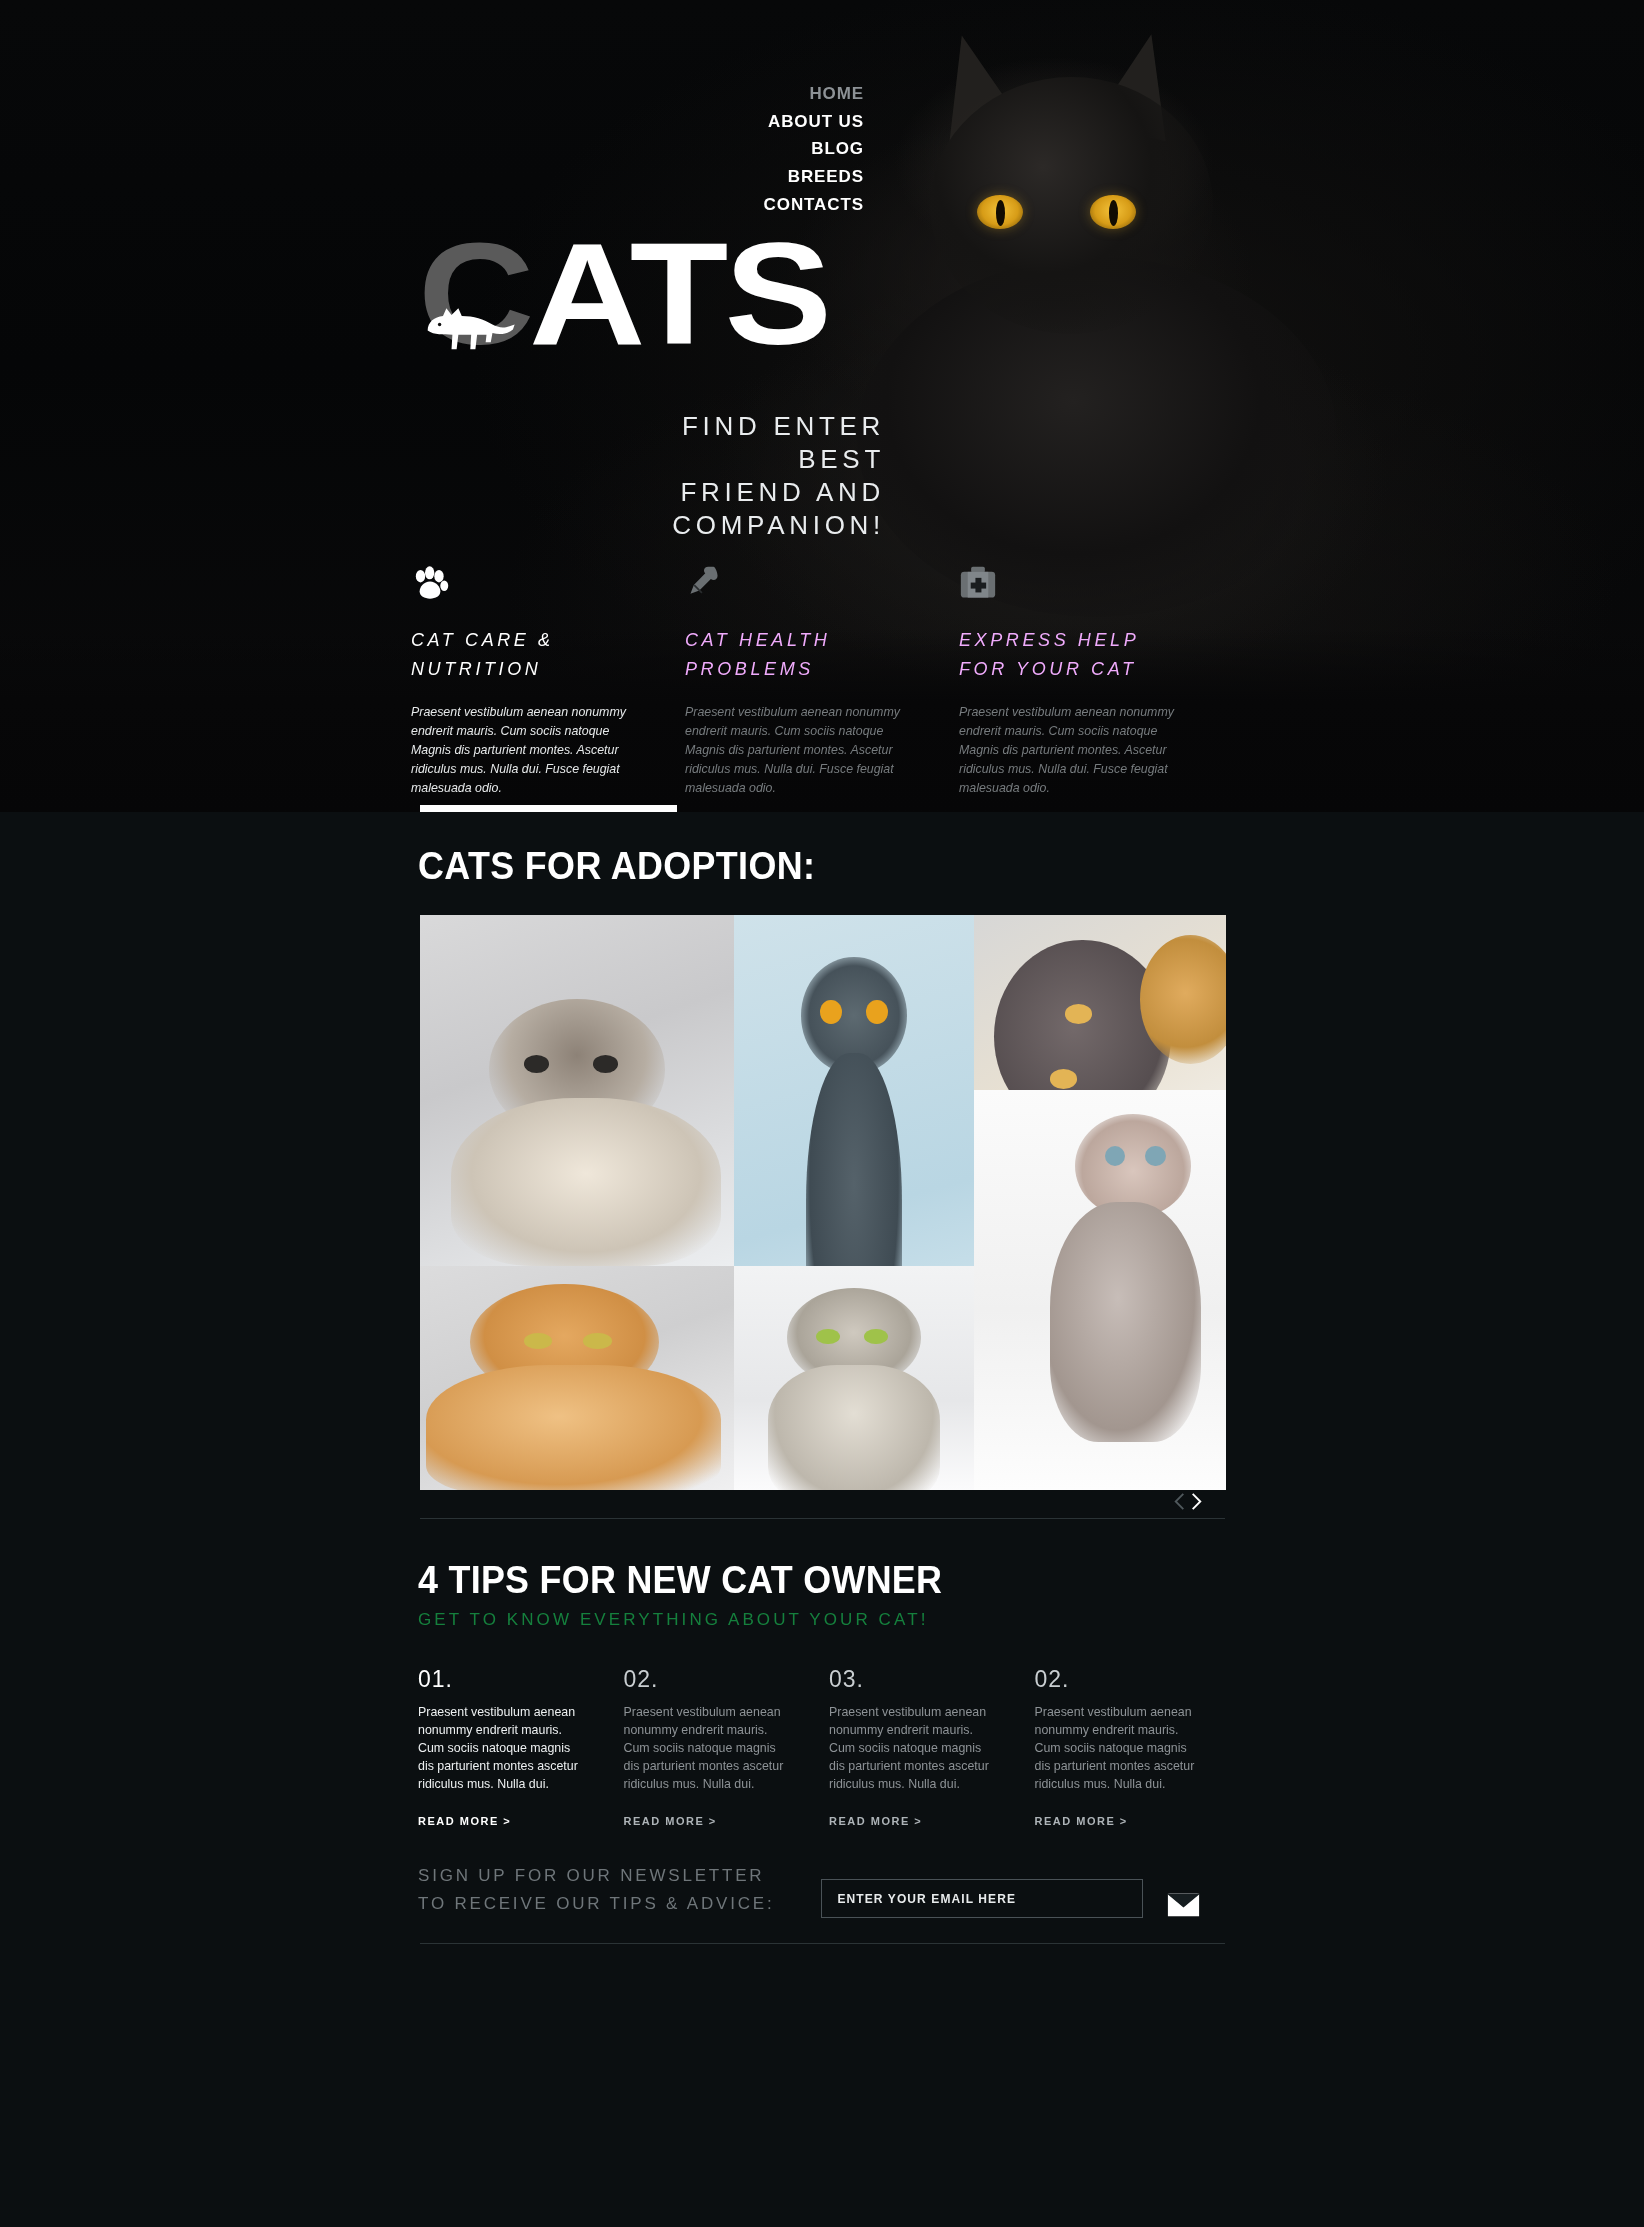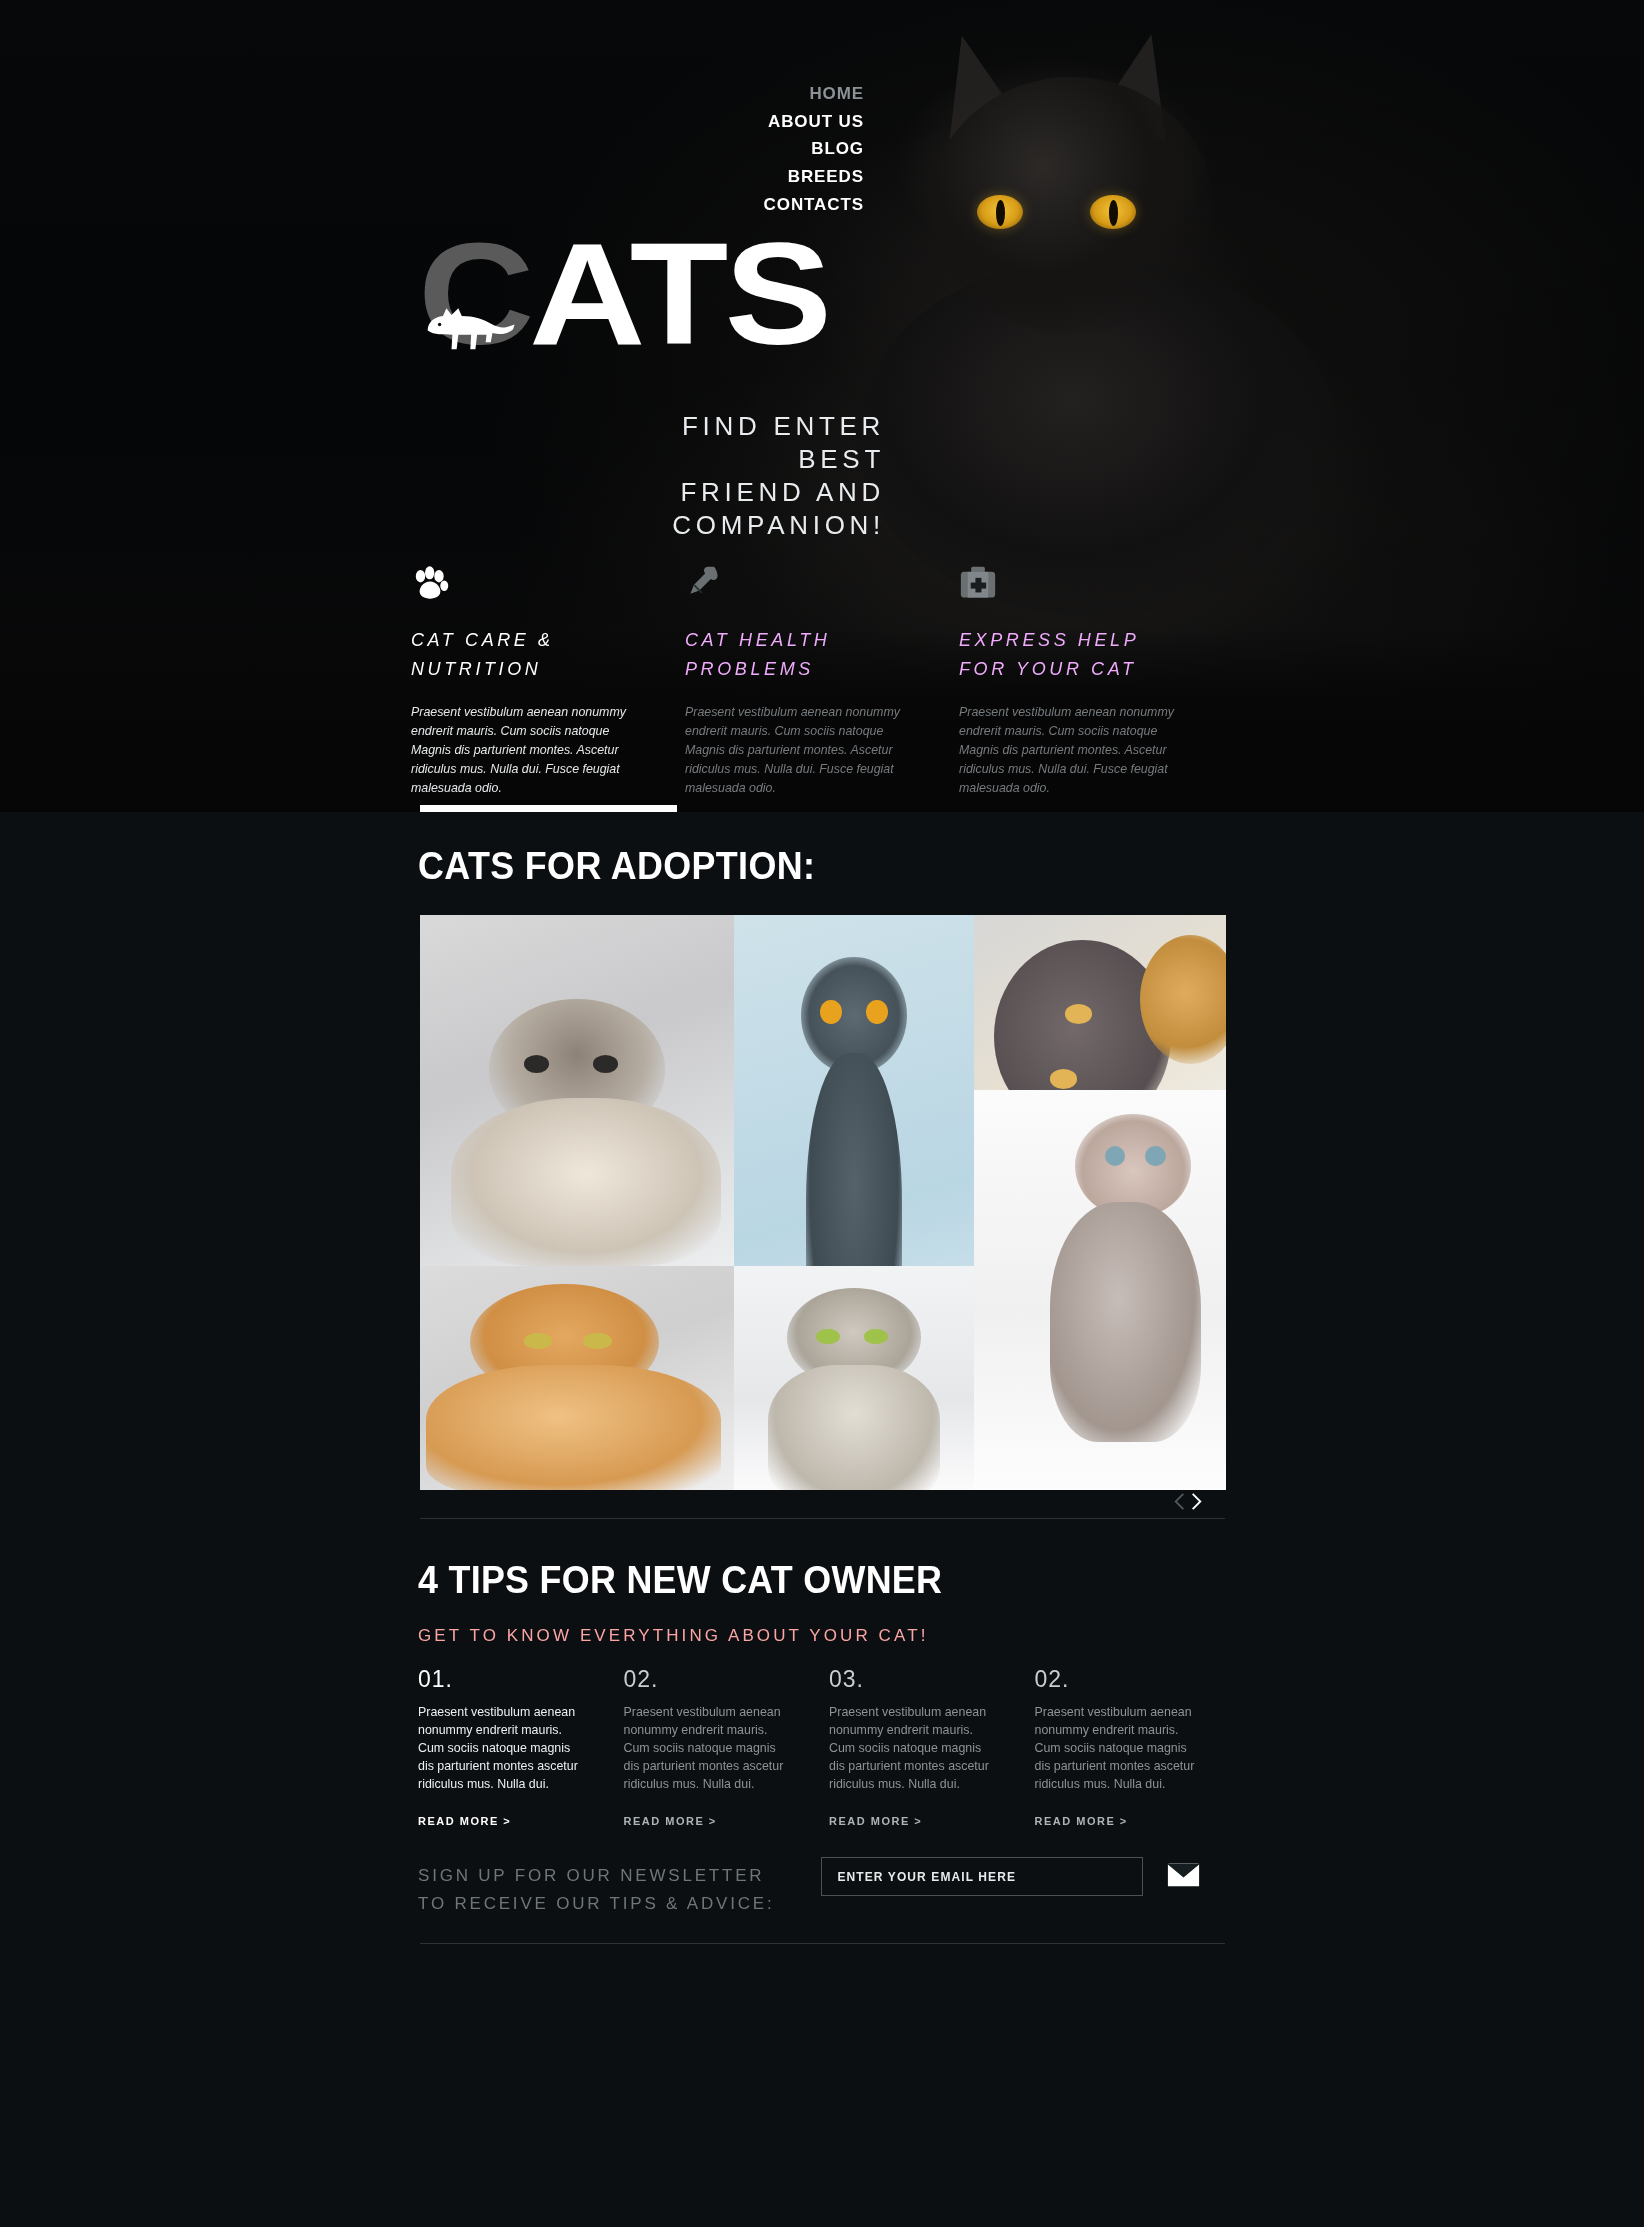"GET TO KNOW EVERYTHING ABOUT" .tips-sub { color: #fca5a5 -> #15803d; margin-top: 24px -> 8px }
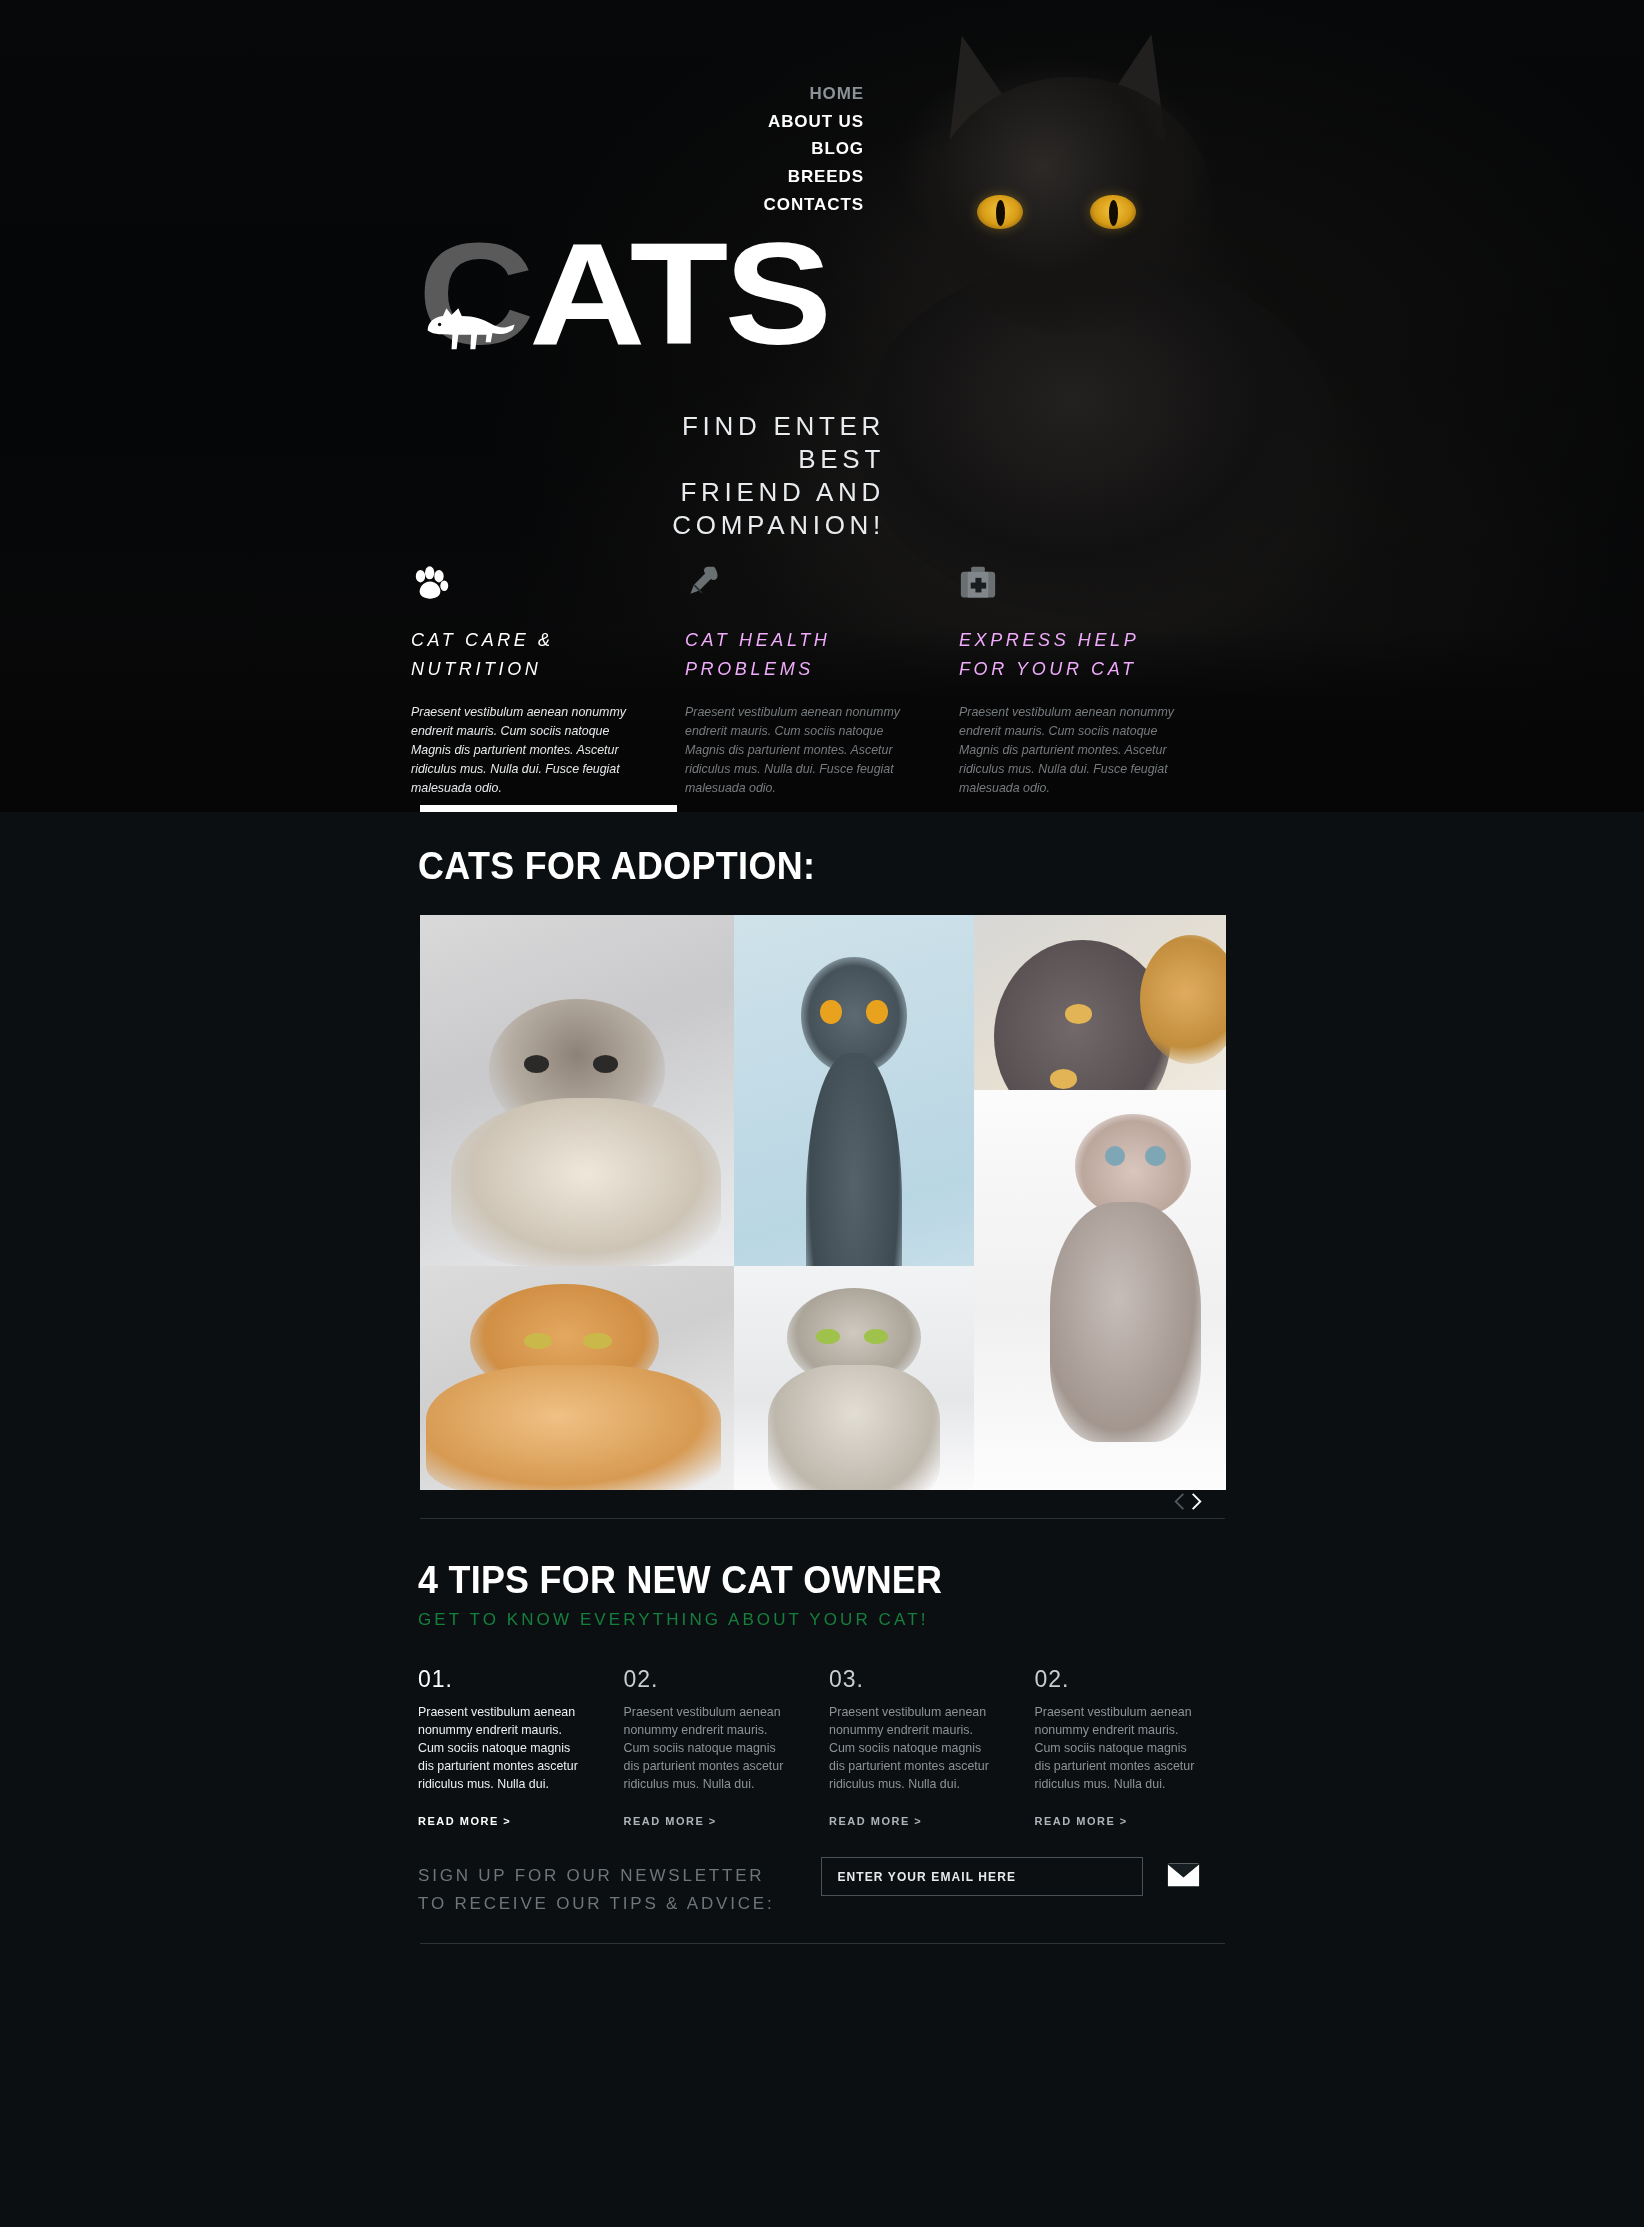"SIGN UP FOR OUR NEWSLETTER" .newsletter { align-items: flex-start -> flex-end }
